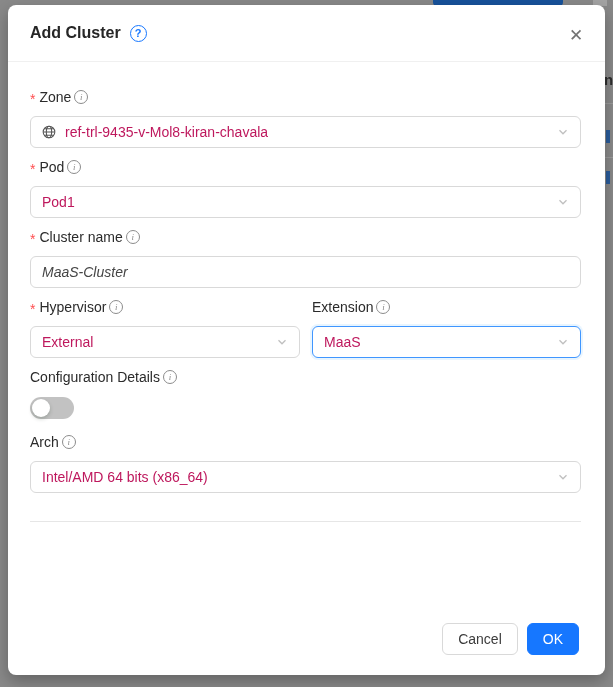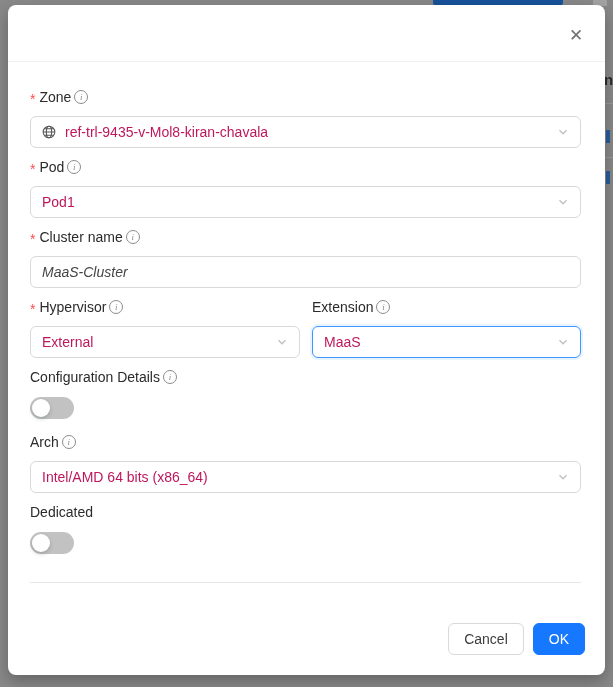"Add Cluster" div.modal-title { html: none -> <div> <span>Add Cluster</span> <span>?</span> </div> }
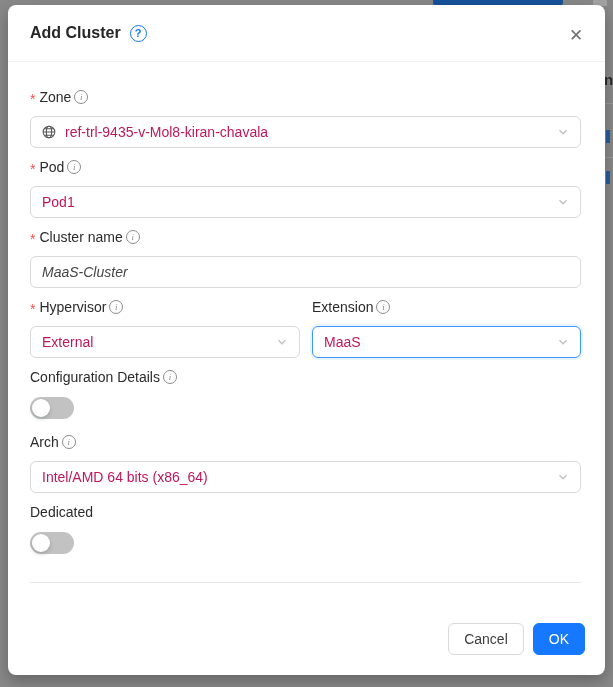"Dedicated" div.form-item { html: <div> <div> <span>Dedicated</span> </div> <button> <span></span> </button> </div> -> none }
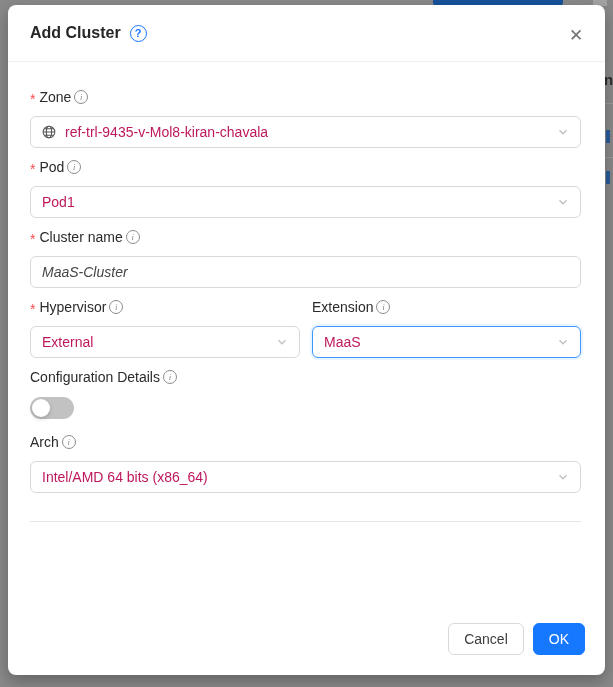"Cancel" .modal-footer { right: 20px -> 26px }
